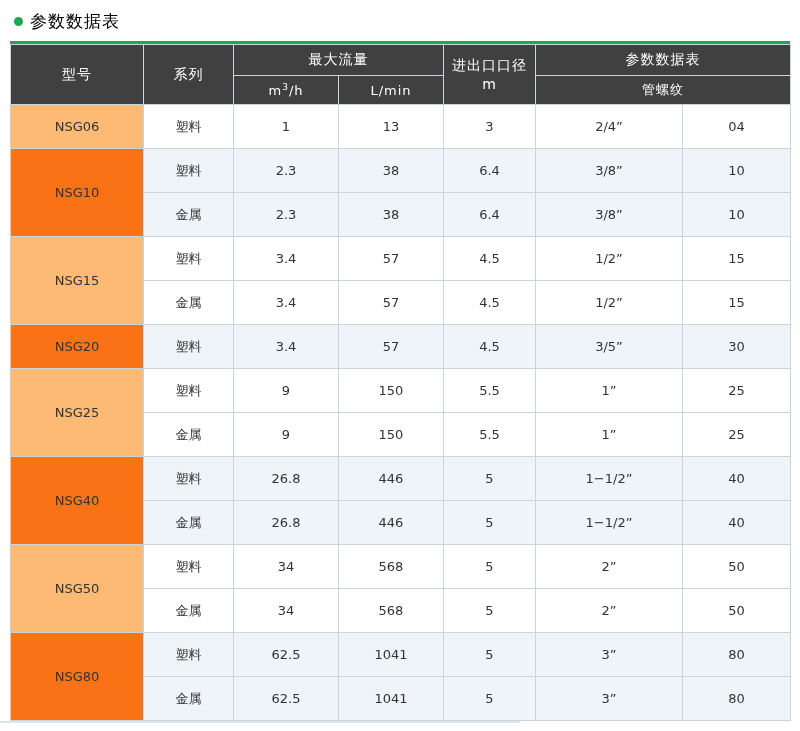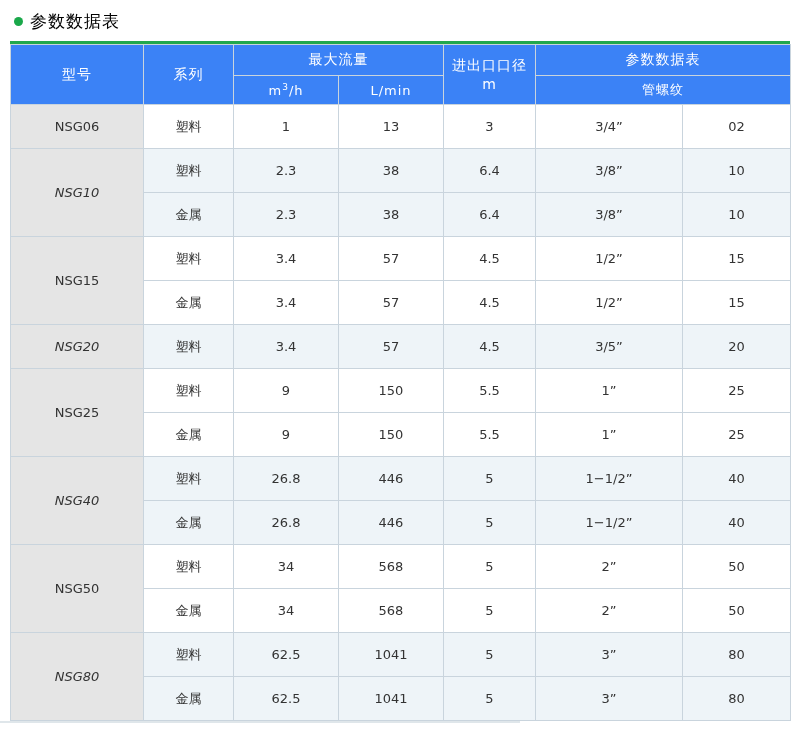"最大流量" thead th { background: #3b82f6 -> #404040 }
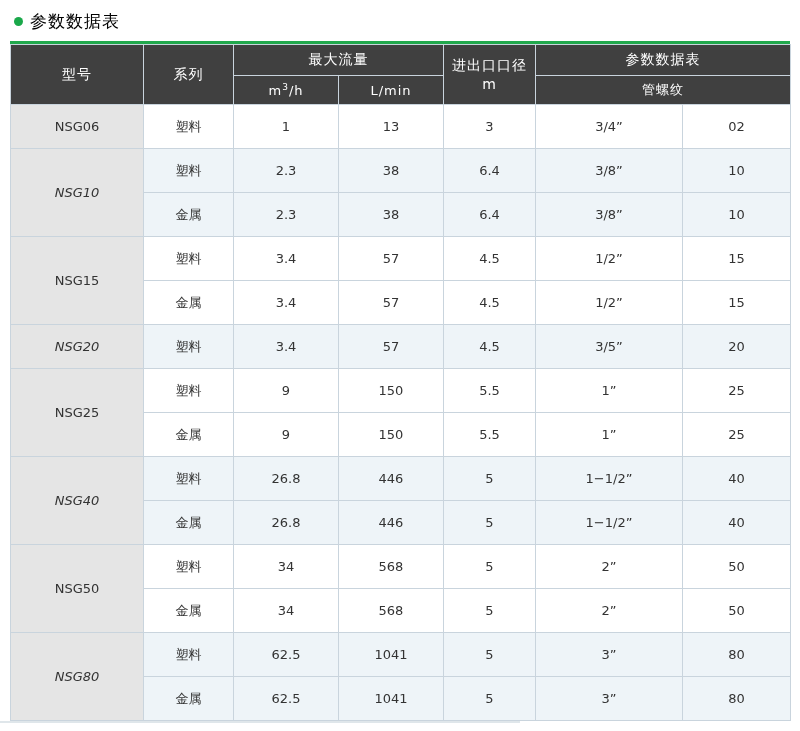"NSG06" tbody td.model { background: #e5e5e5 -> #fdba74 }
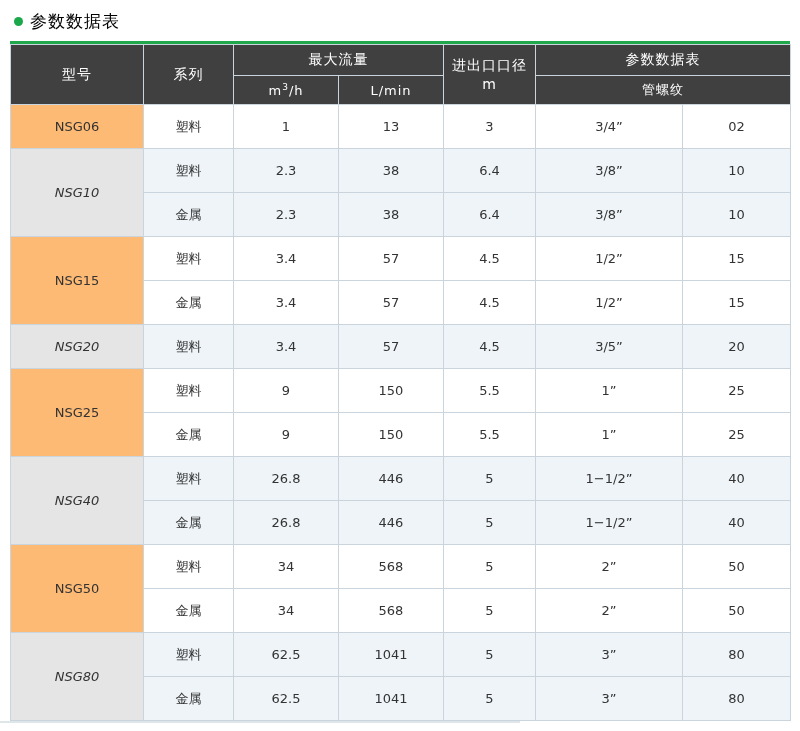"3/4”" td { text: 3/4 -> 2/4 }
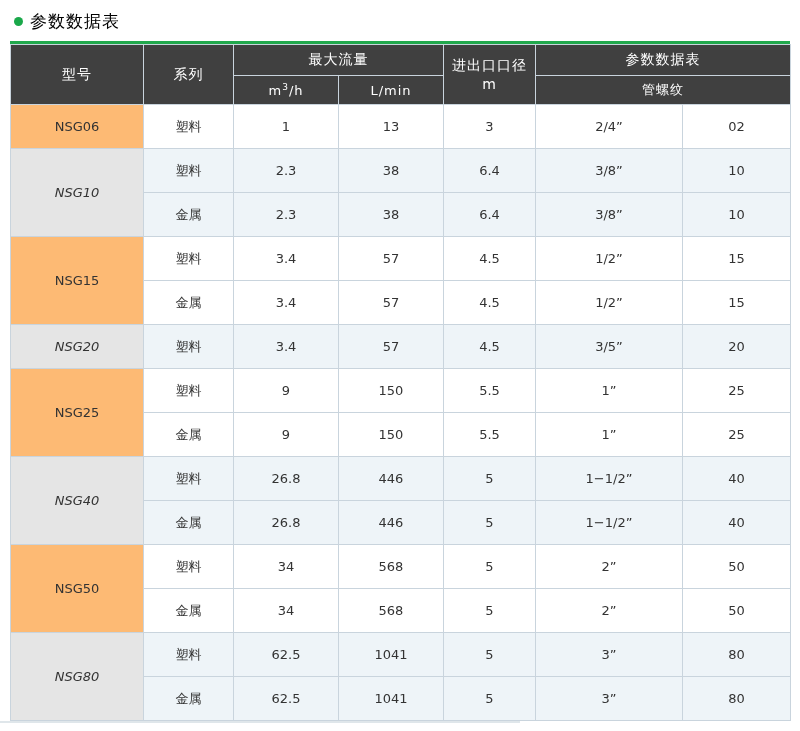"02" td { text: 02 -> 04 }
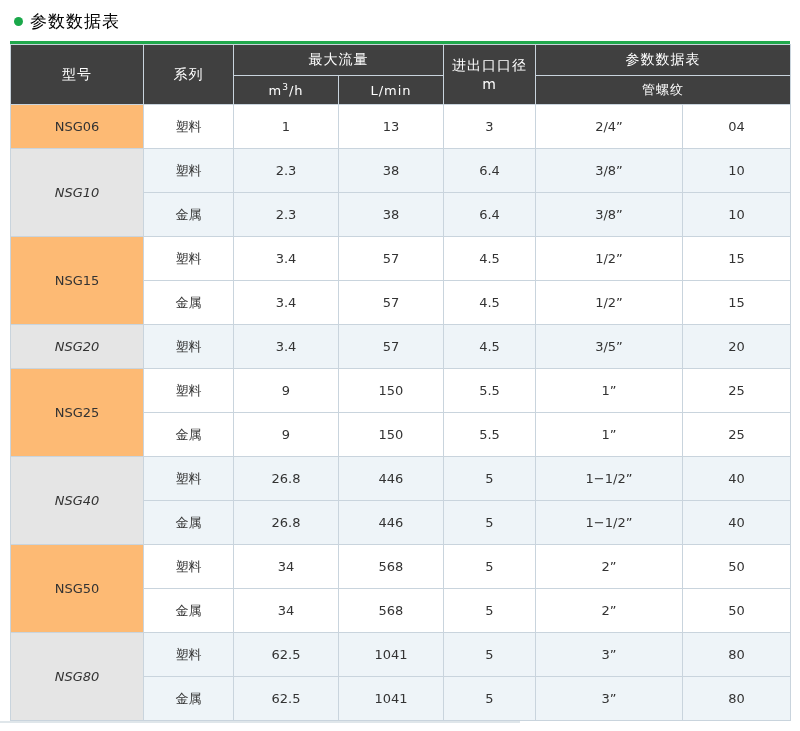"NSG10" tbody td.model.alt-model { background: #e5e5e5 -> #f97316; font-style: italic -> none }
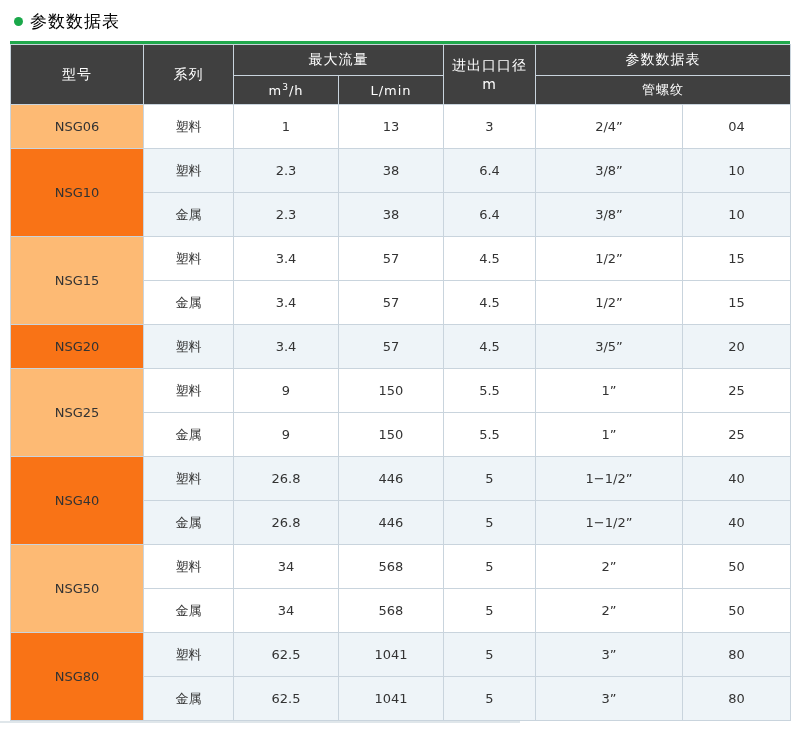"20" td { text: 20 -> 30 }
